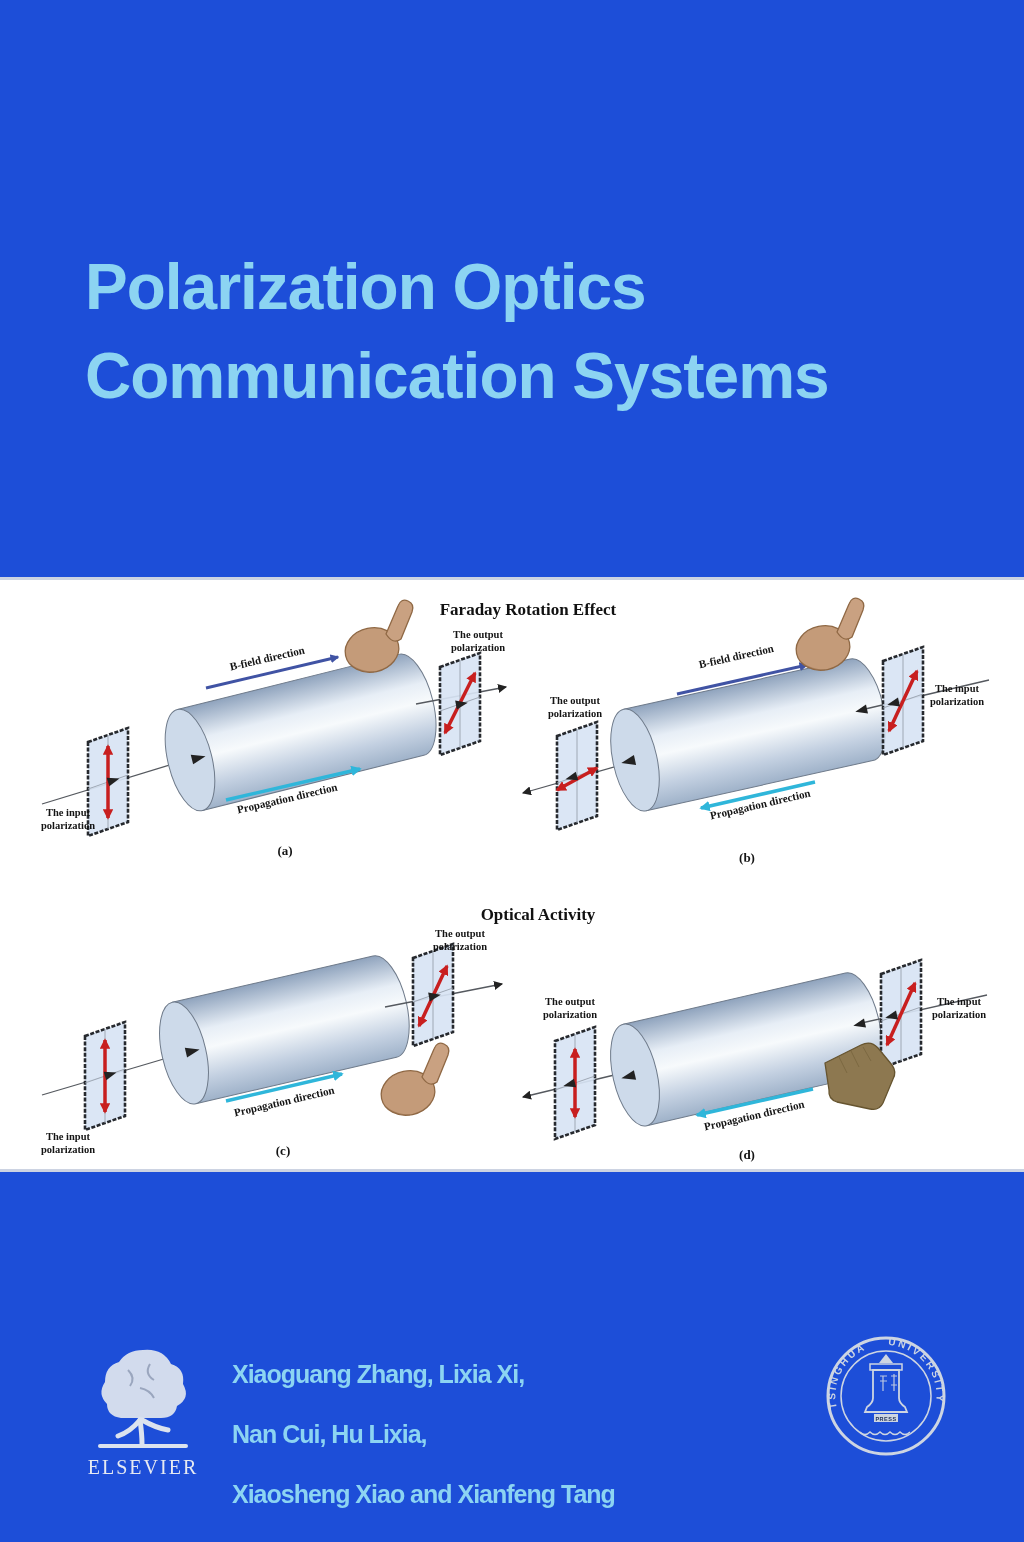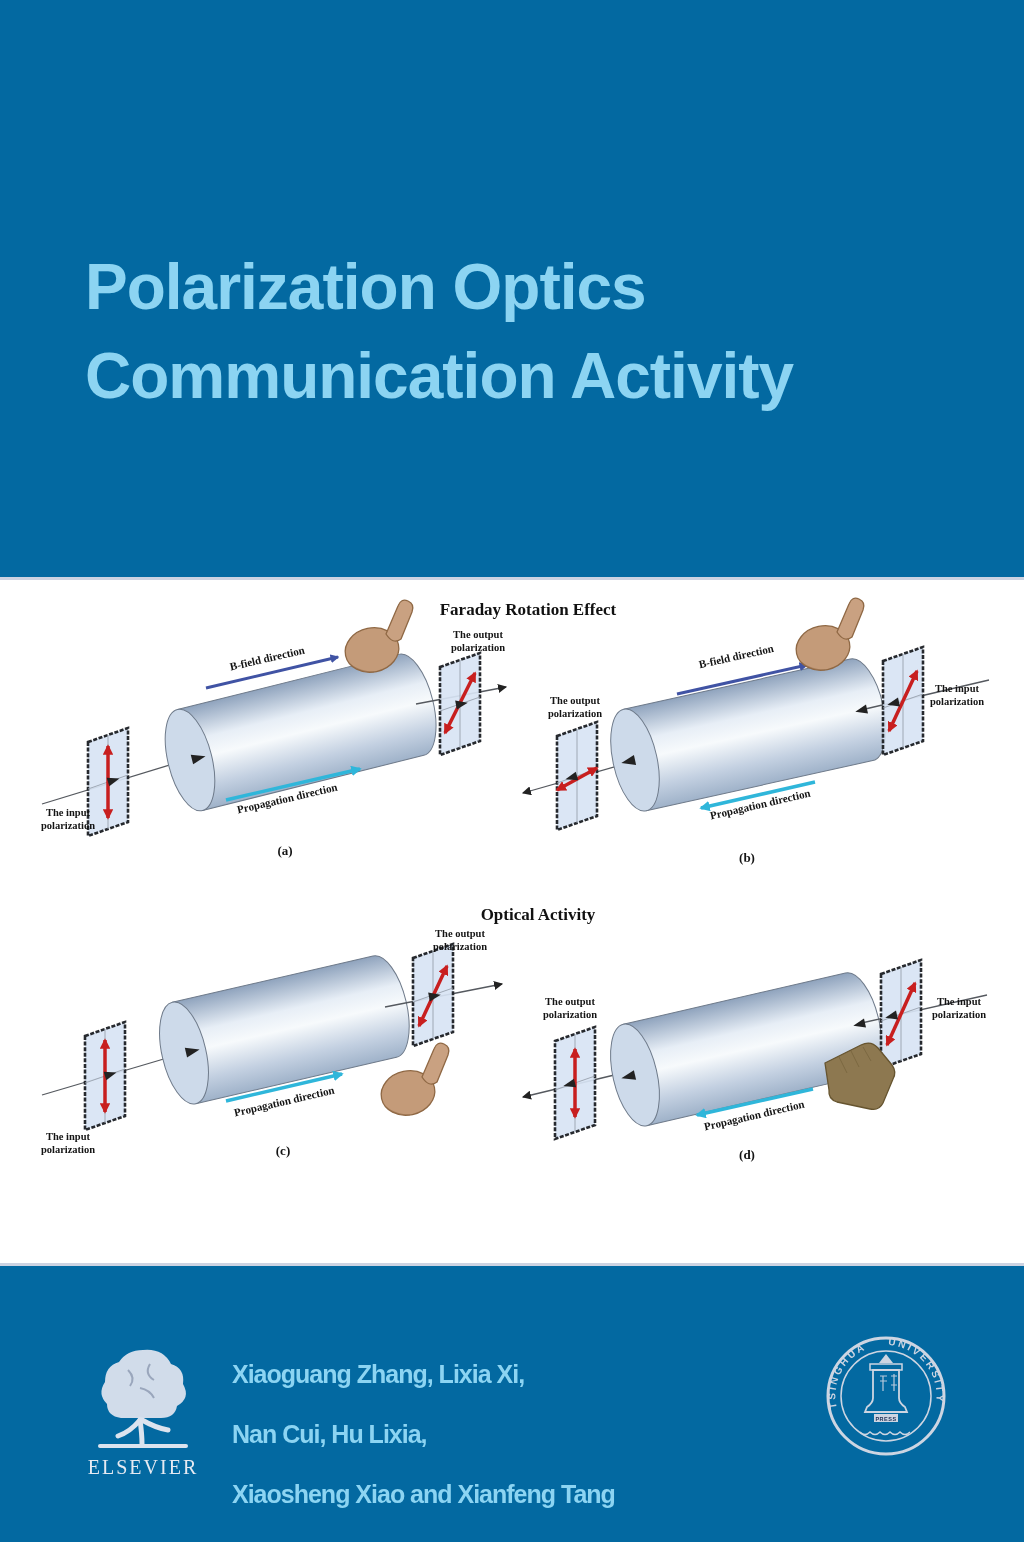"Polarization Optics" .cover { background: #0369a1 -> #1d4ed8 }
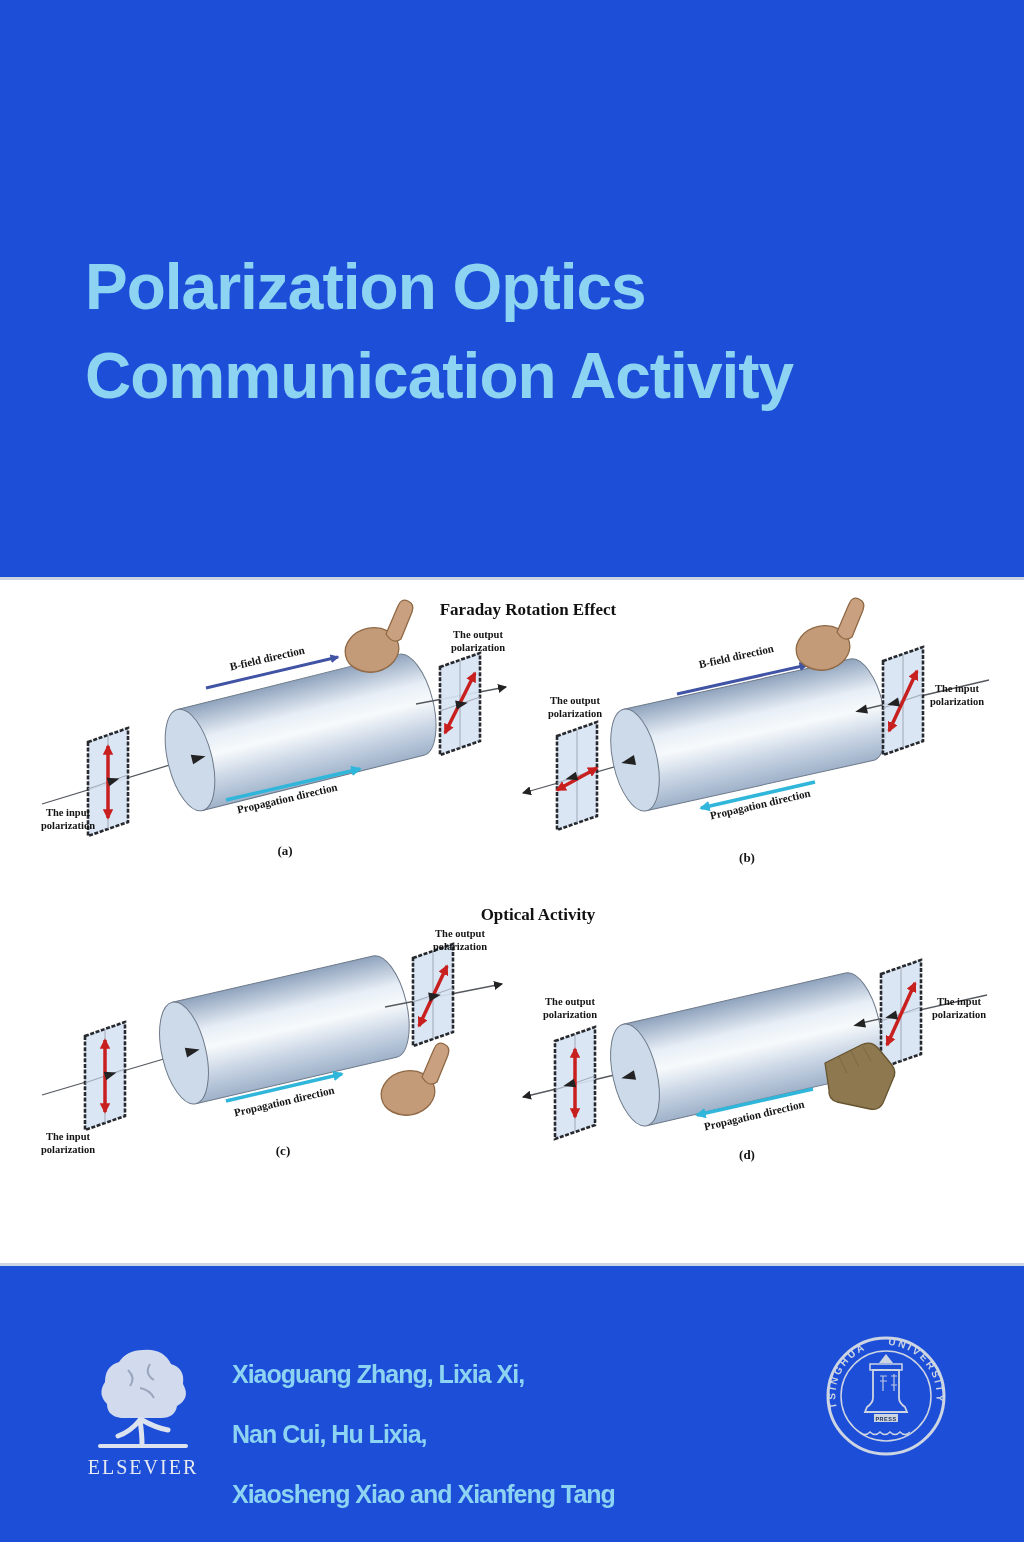"Communication Activity" div { text: Activity -> Systems }
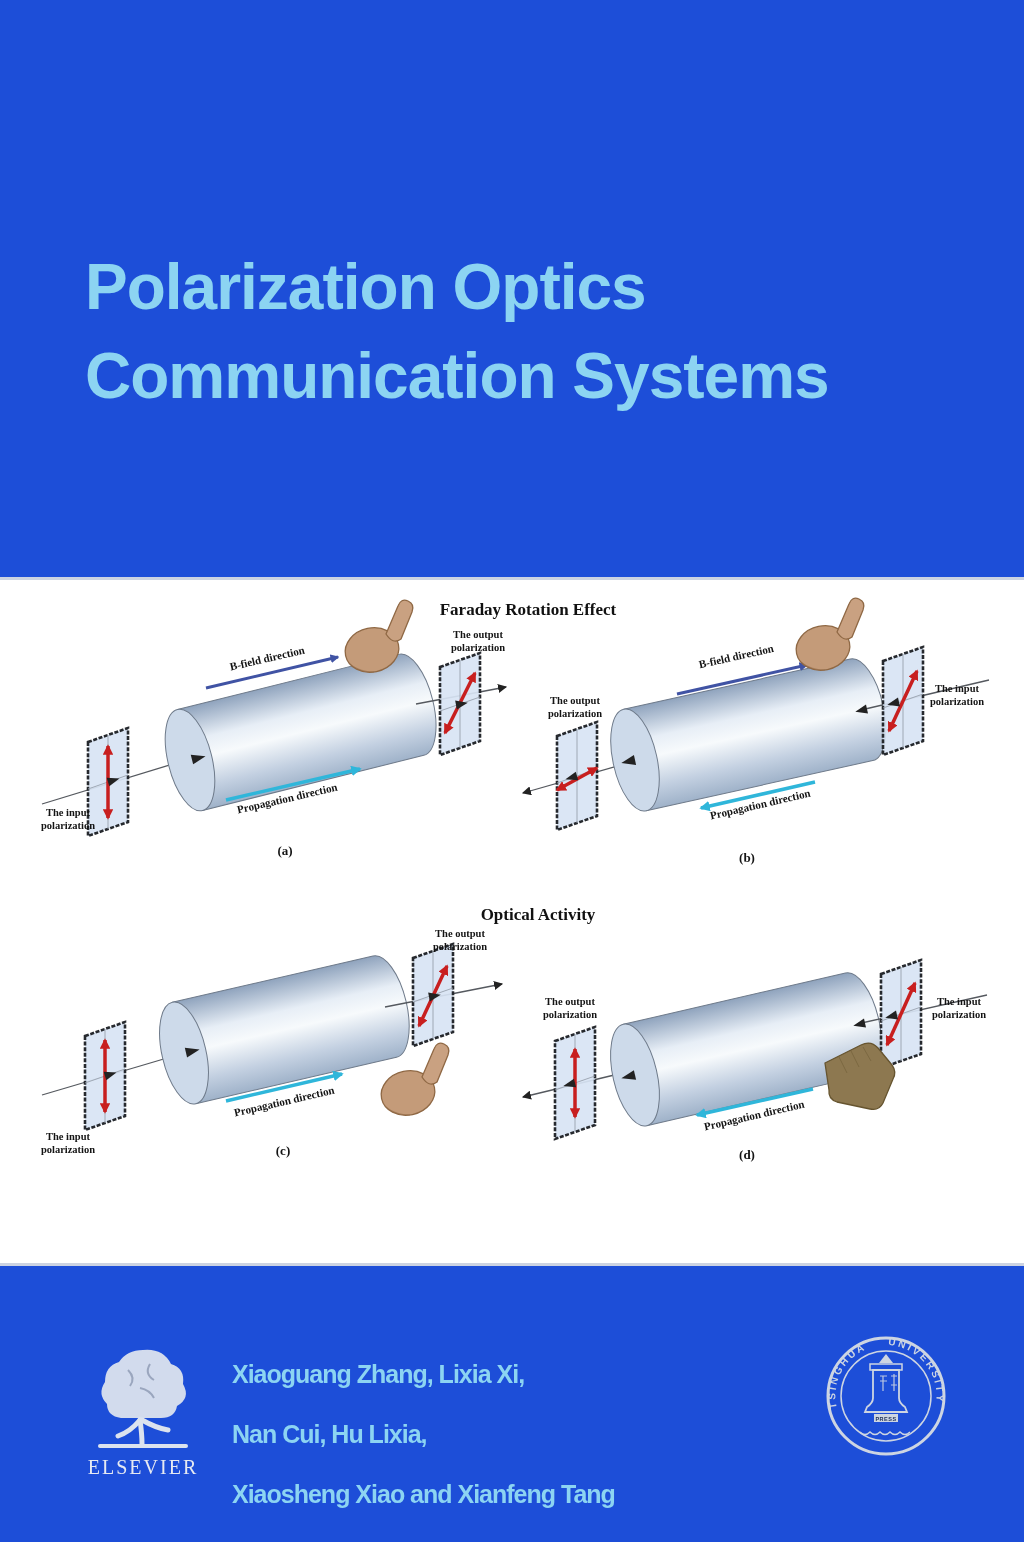"Faraday Rotation Effect" .figure-band { height: 689px -> 595px }
